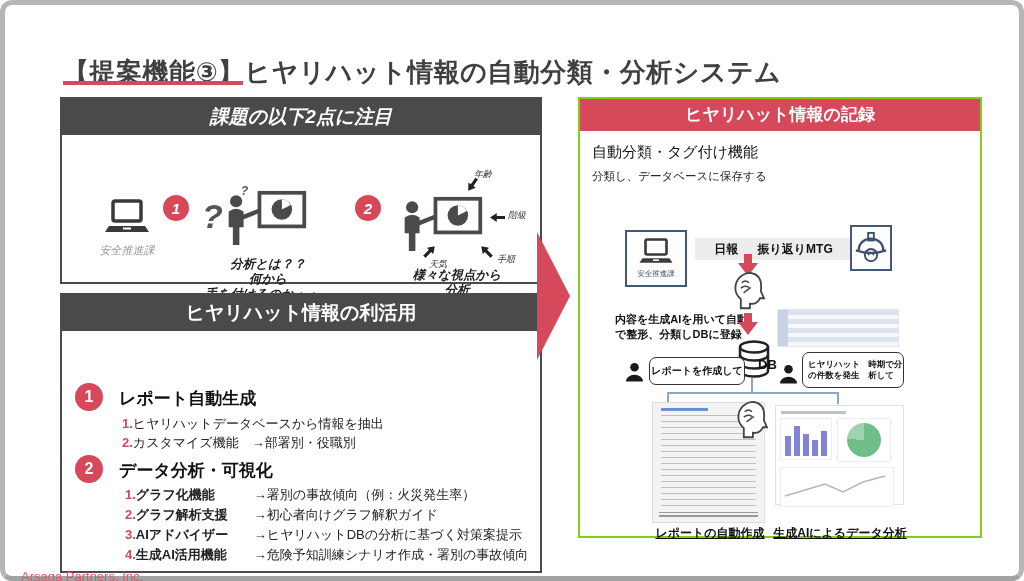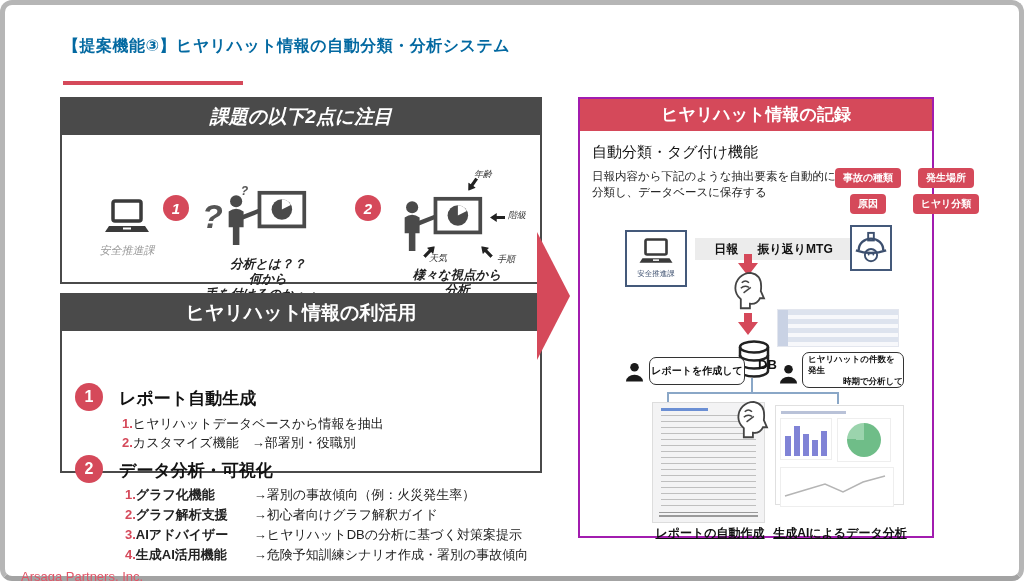"【提案機能③】ヒヤリハット情報の自動分類・分析システム" .page-title { color: #0369a1 -> #404040; font-size: 16px -> 26px; top: 31px -> 50px }
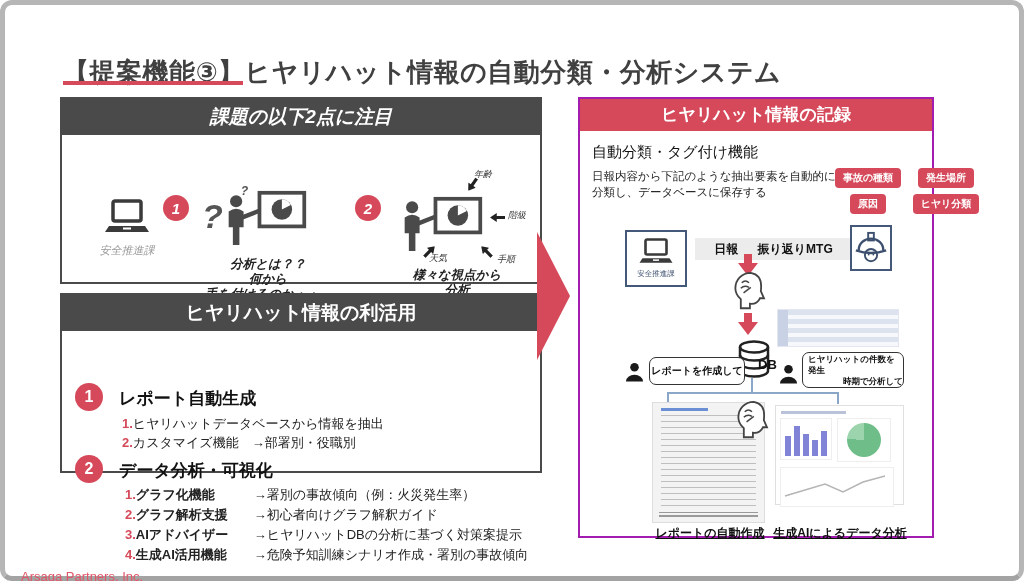"ヒヤリハット情報の記録" .record { border: 2px solid #a21caf -> 2px solid #84cc16; width: 356px -> 404px }
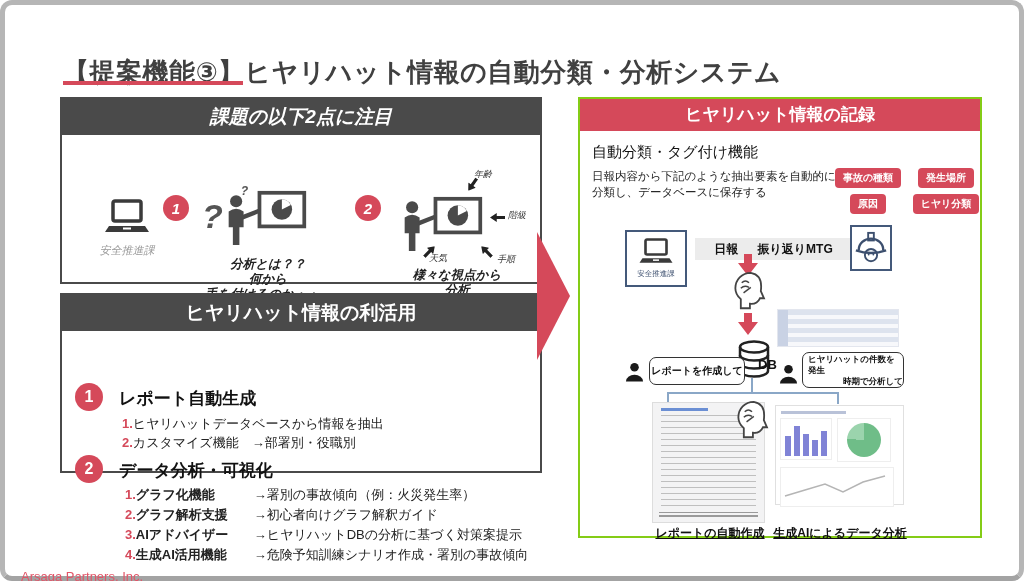"日報内容から下記のような抽出要素を自動的に" div { html: <div>日報内容から下記のような抽出要素を自動的に</div> -> none }
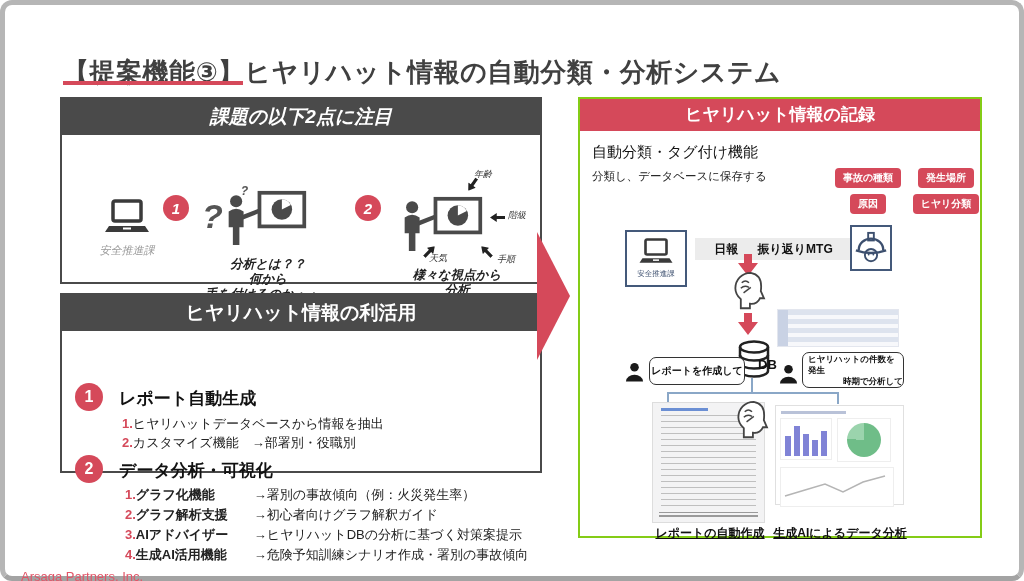"事故の種類" div.abs { html: <div> <span>事故の種類</span> <span>発生場所</span> <span>原因</span> <span>ヒヤリ分類</span> </div> -> none }
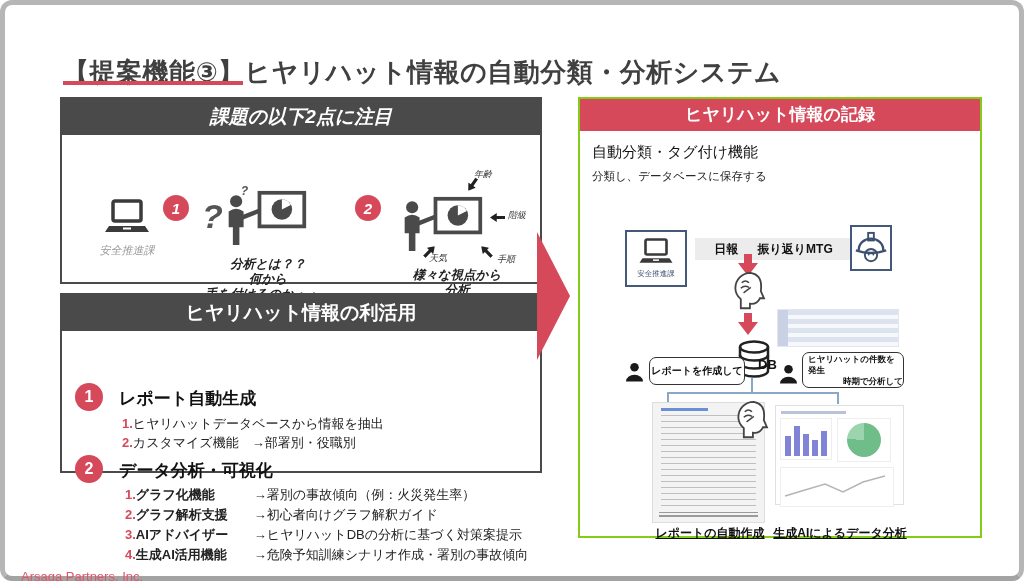"天気" span.abs { top: 117px -> 123px }
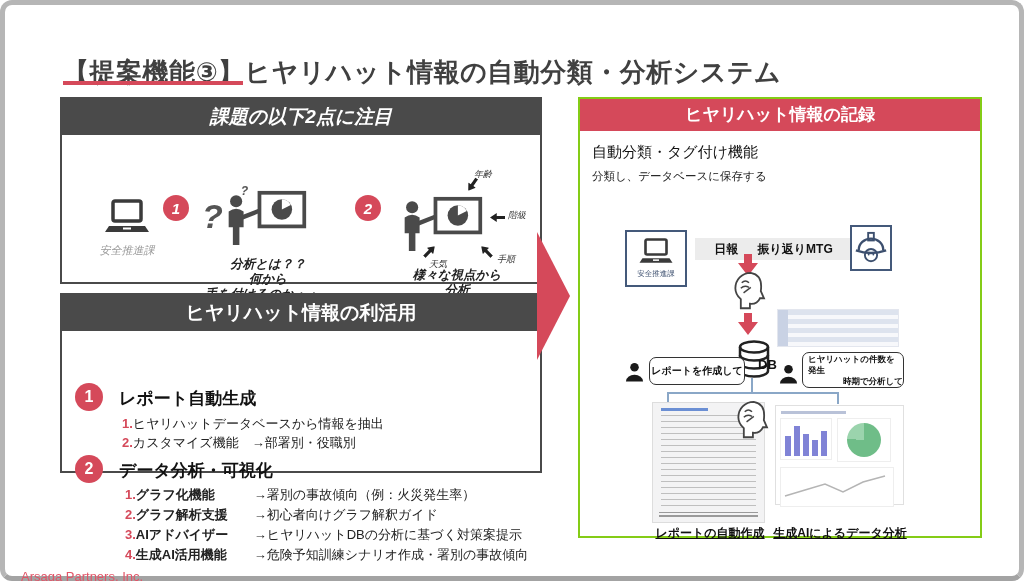"ヒヤリハット情報の利活用" .box2 { height: 180px -> 280px }
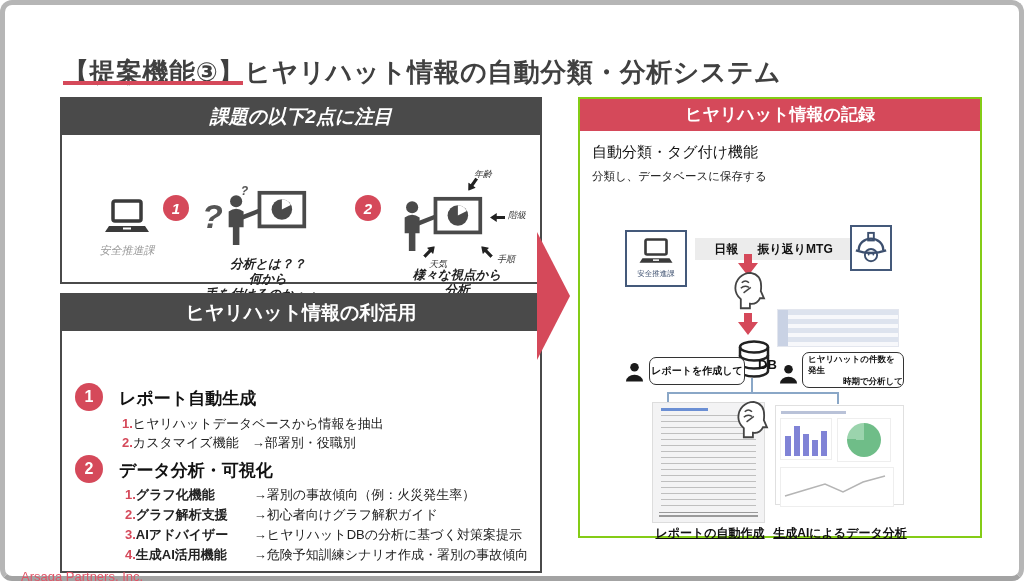"内容を生成AIを用いて自動" div.abs { html: none -> <div> <div>内容を生成AIを用いて自動</div> <div>で整形、分類しDBに登録</div> </div> }
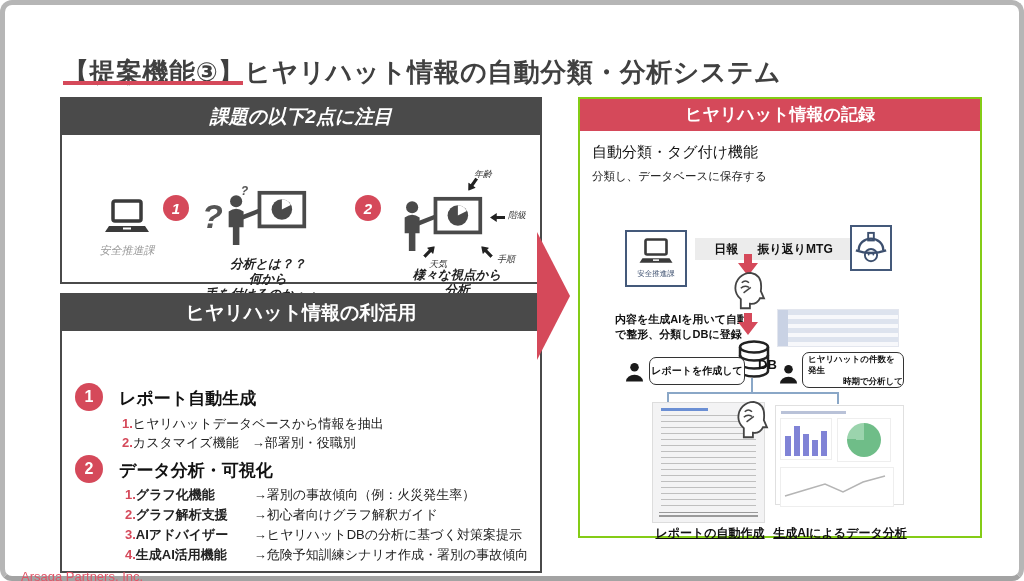"ヒヤリハットの件数を発生" div.abs { align-items: flex-end -> center; flex-direction: column -> row }
